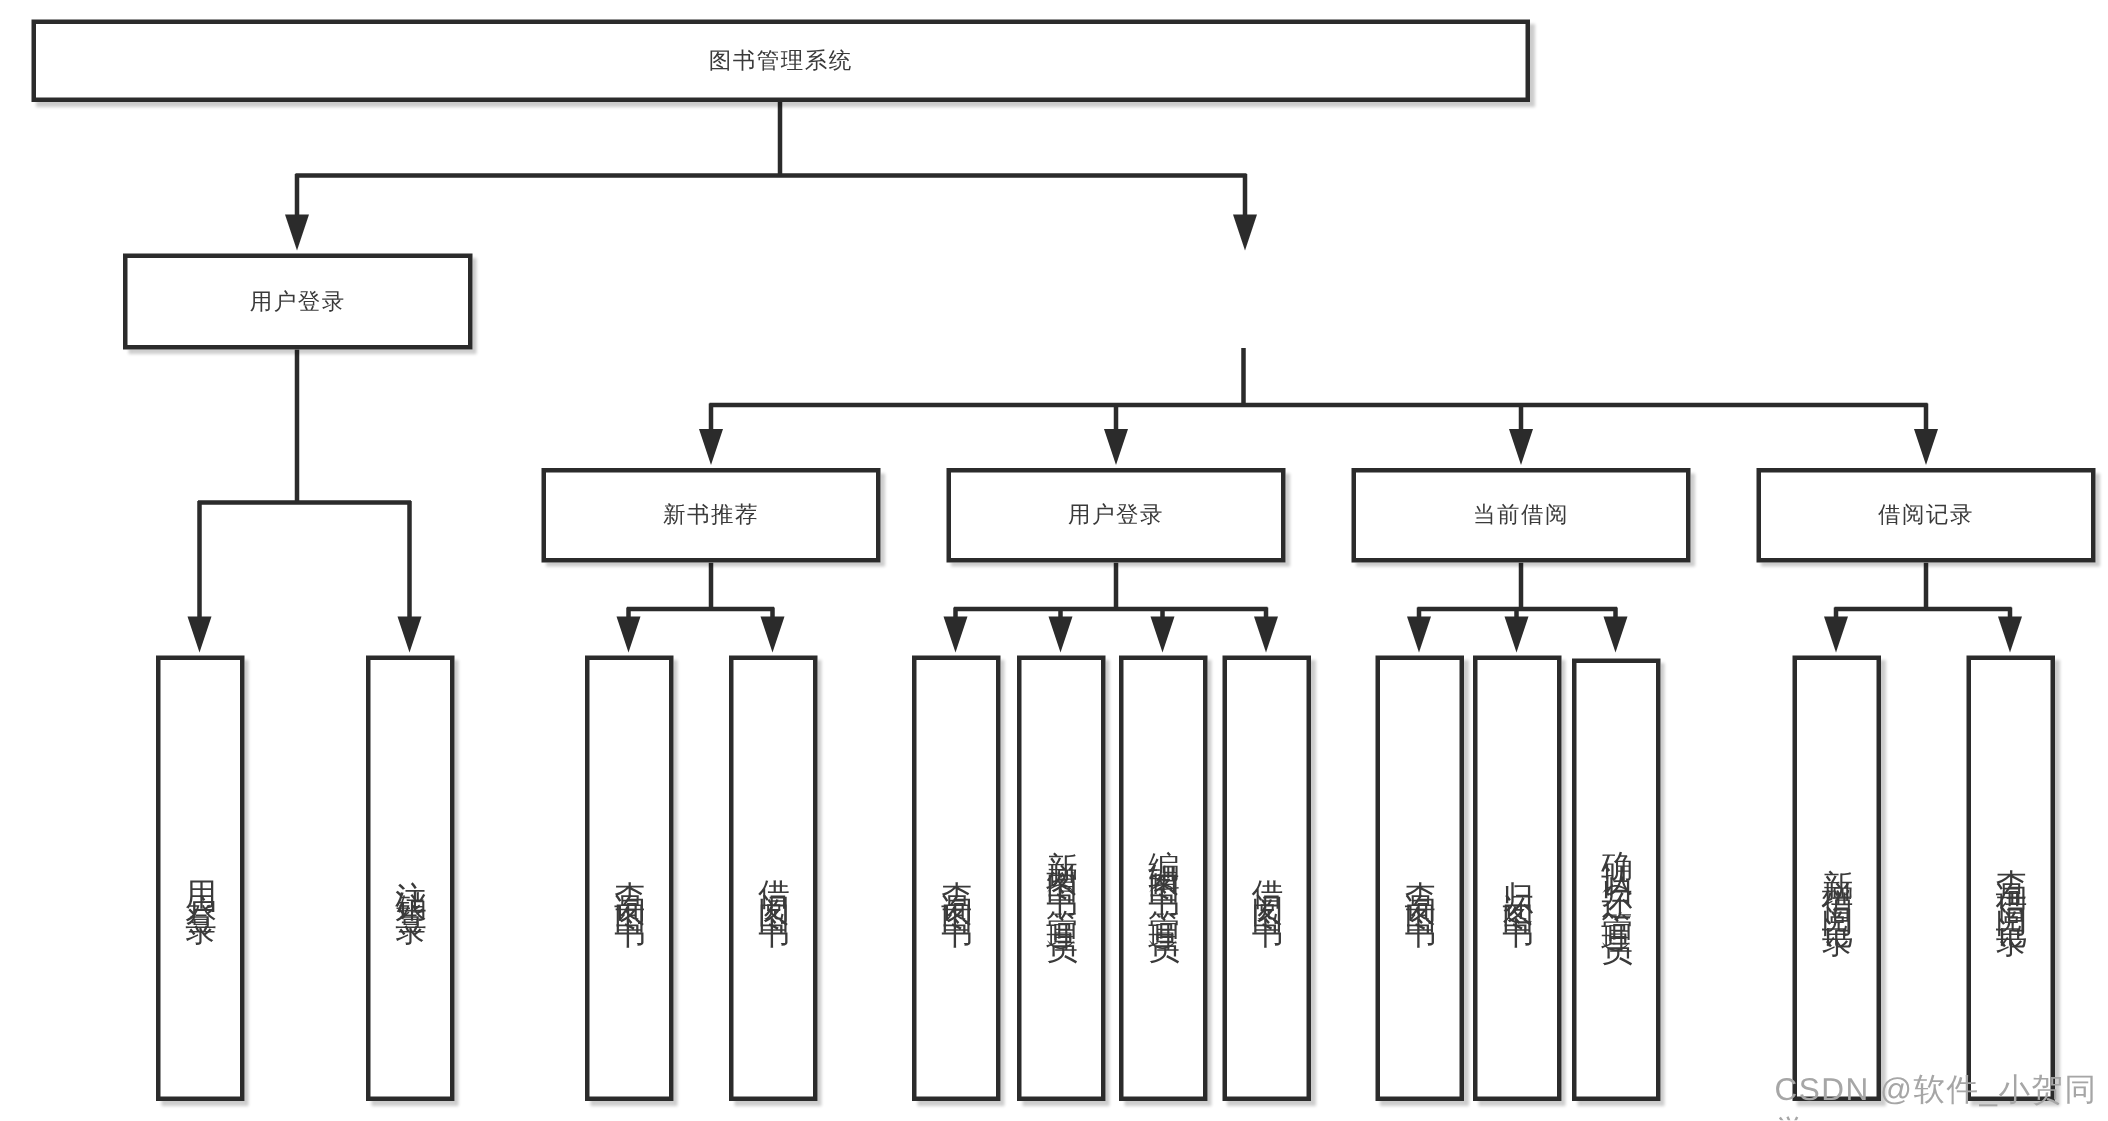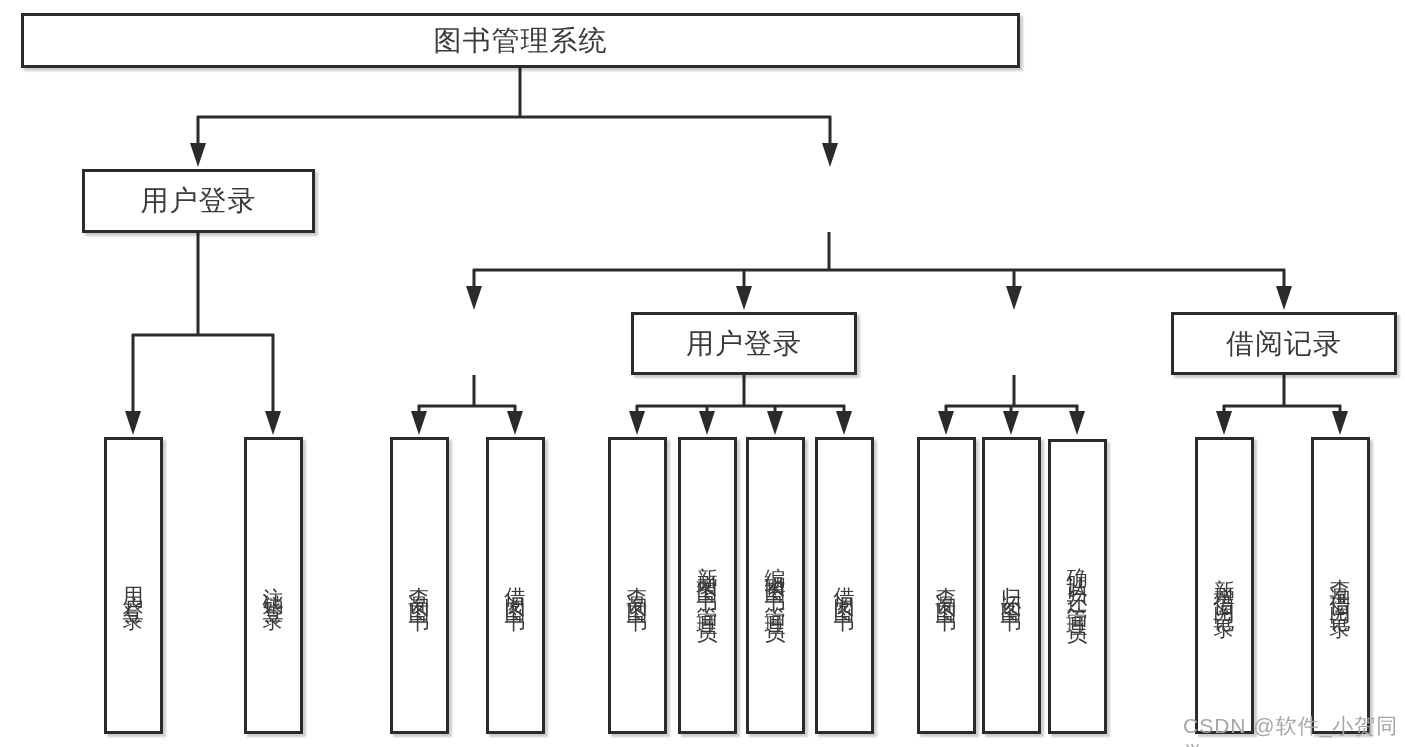"图书管理系统" .hbox { font-size: 28px -> 15px }
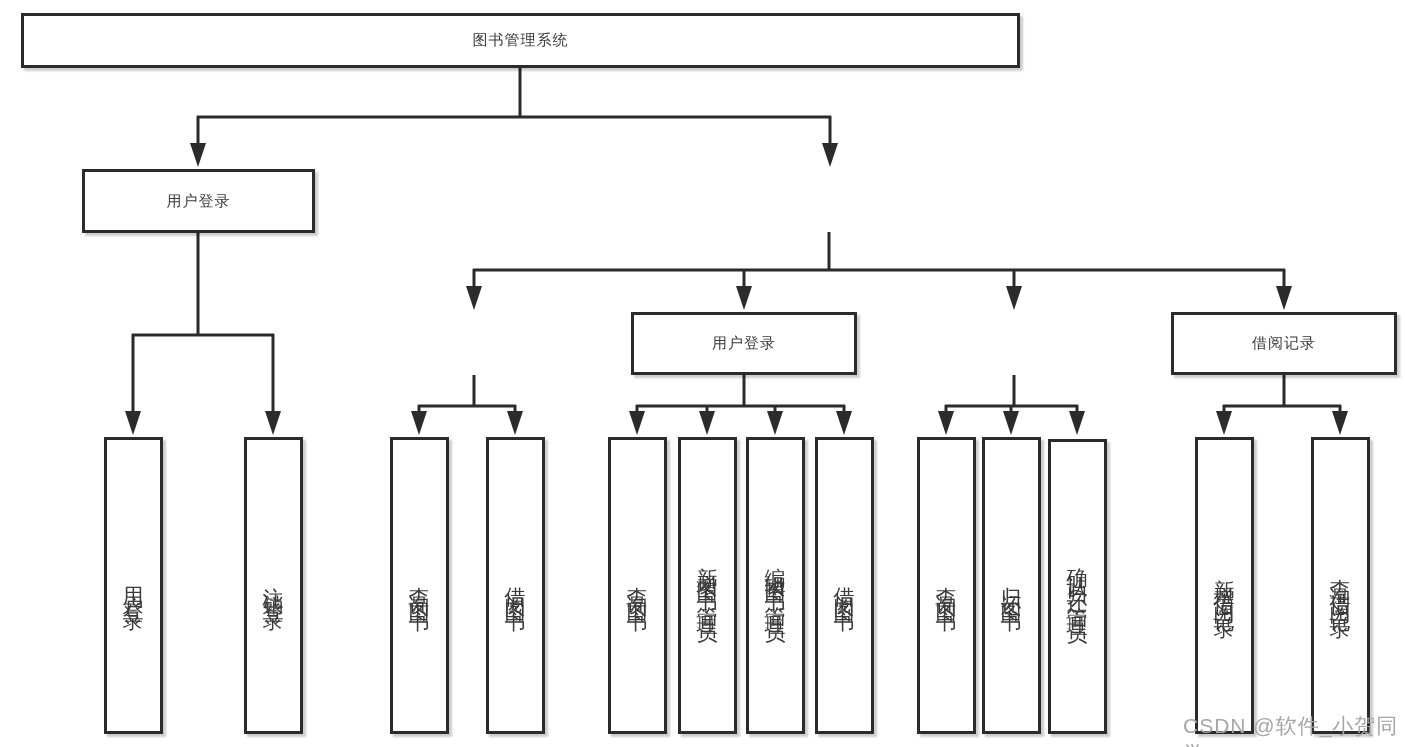"新书推荐" div.box { html: none -> <div>新书推荐</div> }
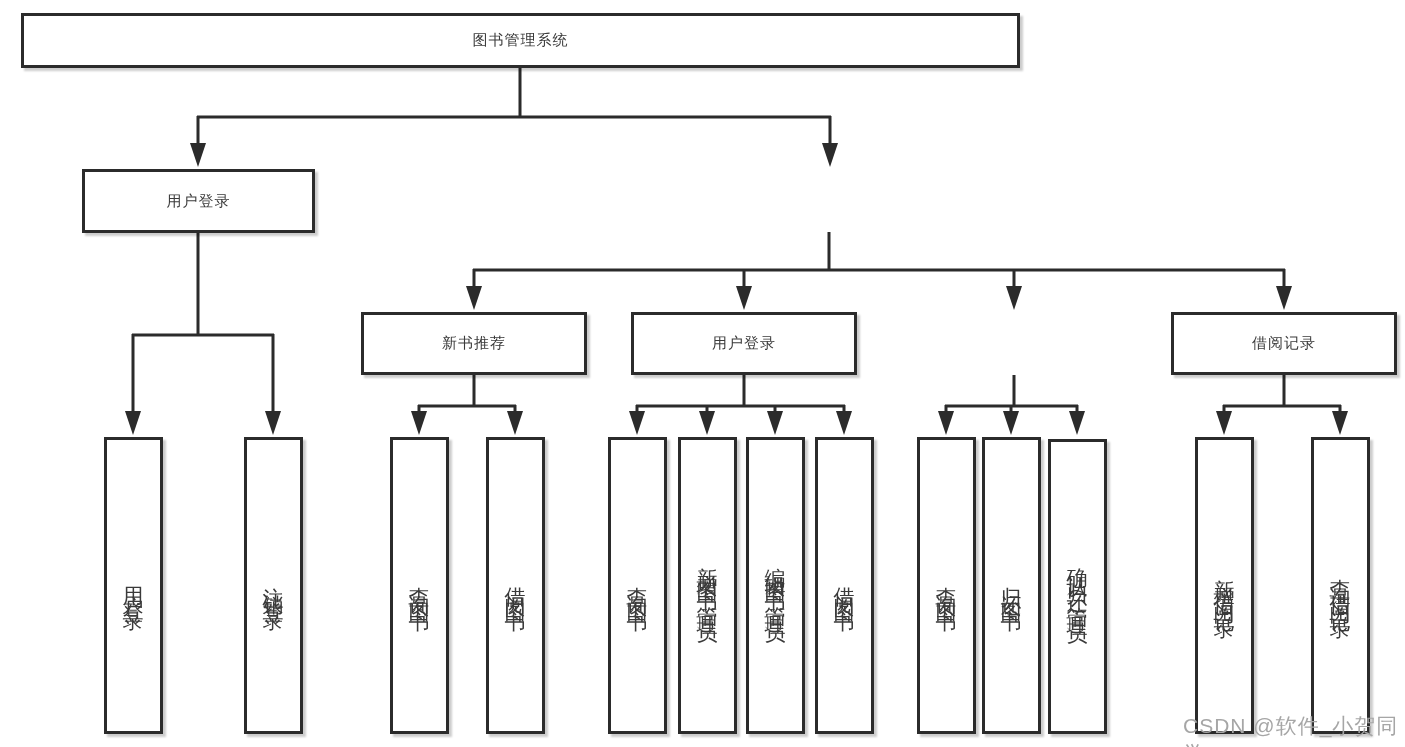"当前借阅" div.box { html: none -> <div>当前借阅</div> }
